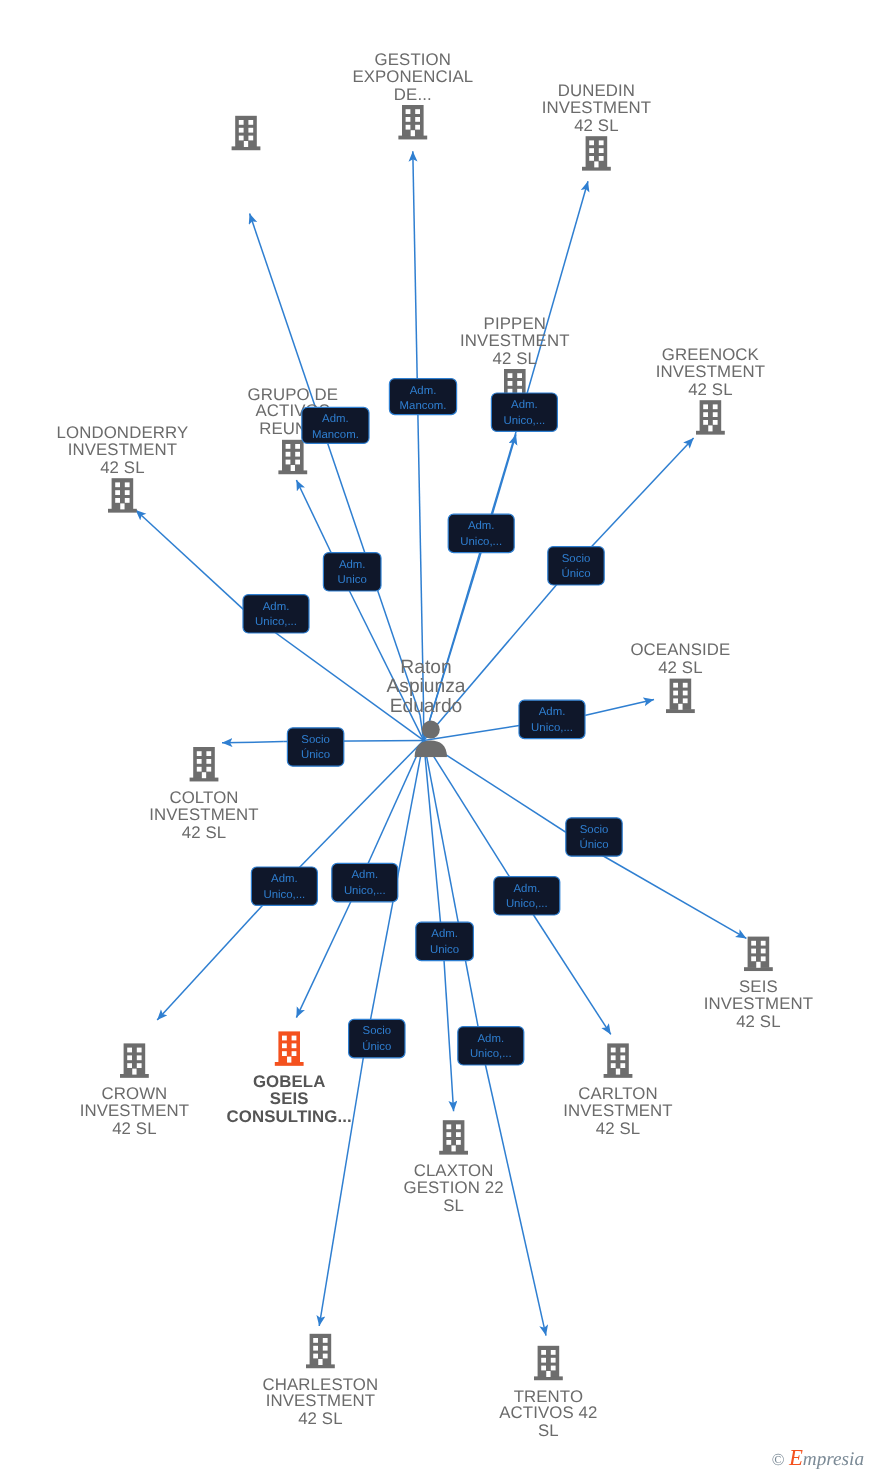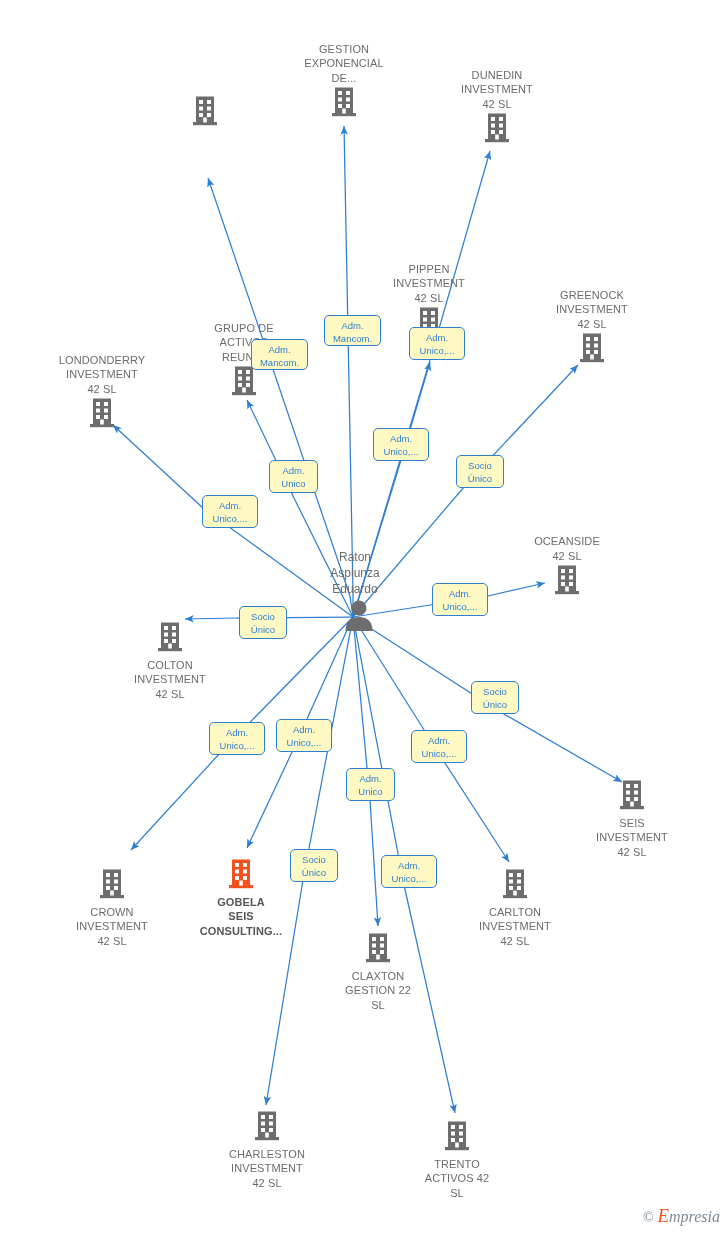"GESTION" .node { font-size: 11px -> 14px }
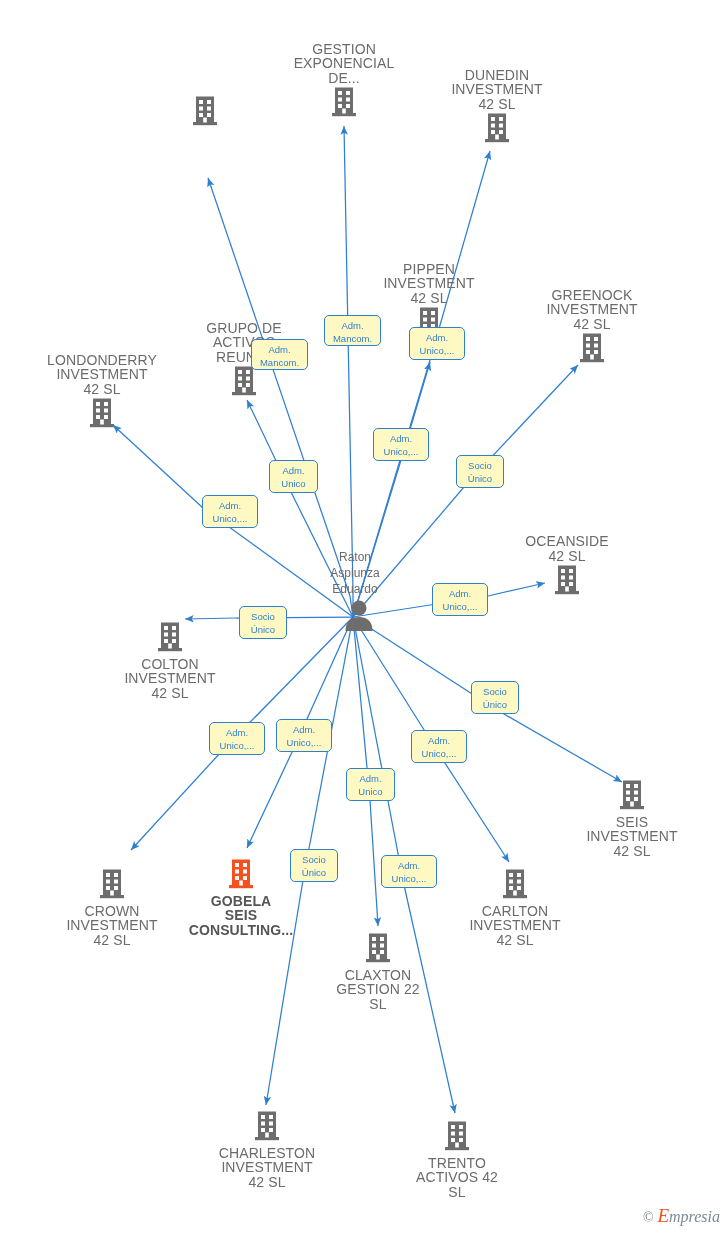"Adm." .edge-label { background: #fef9c3 -> #0f172a }
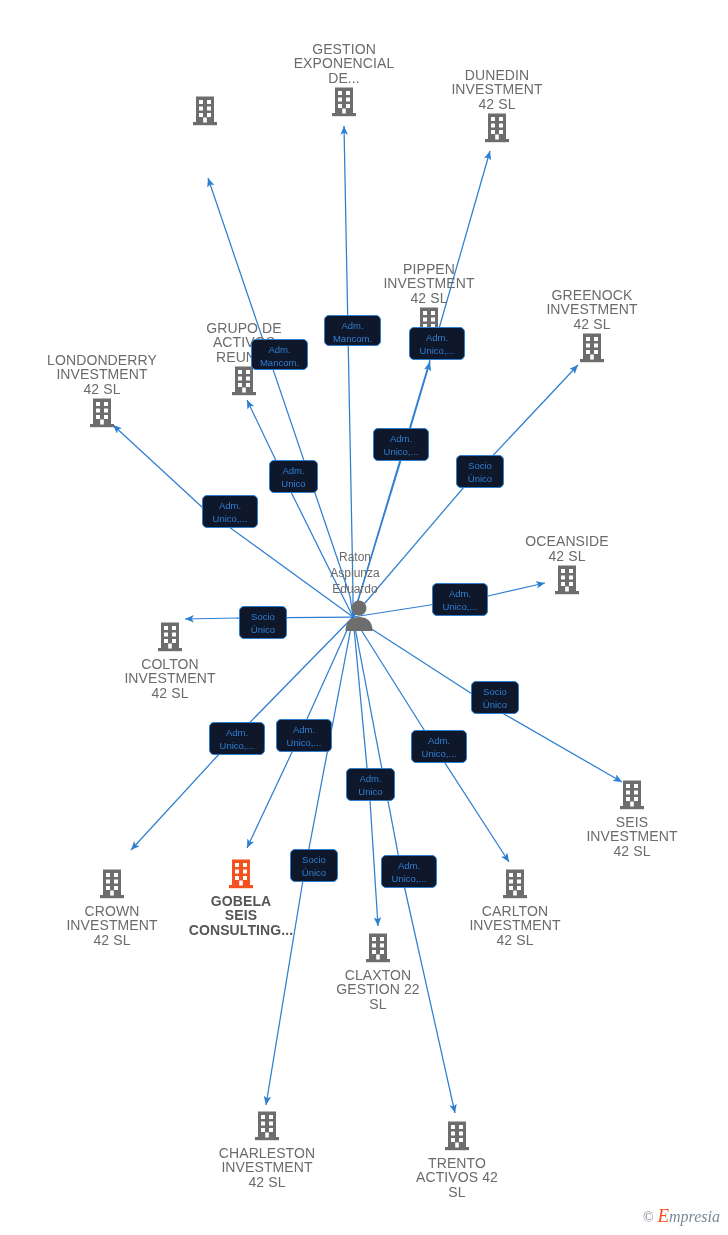"Raton" .person-label { font-size: 12px -> 16px }
